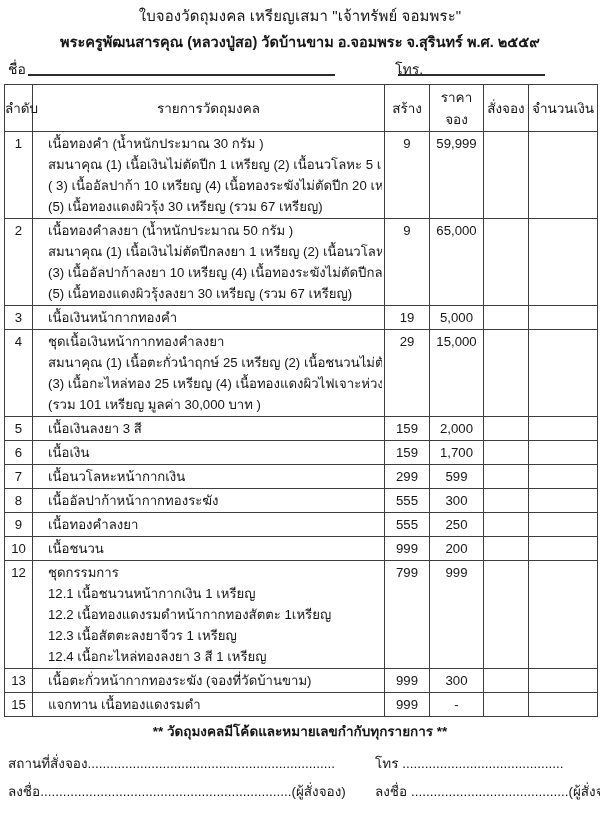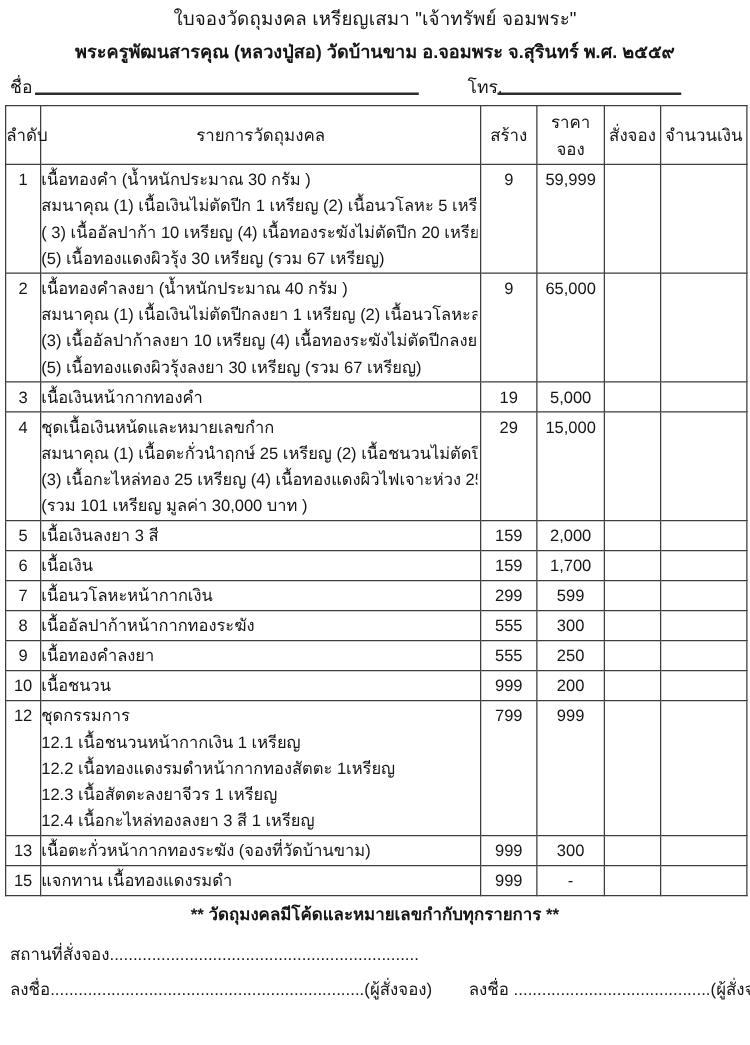"โทร." .lbl-tel { left: 374px -> 395px }
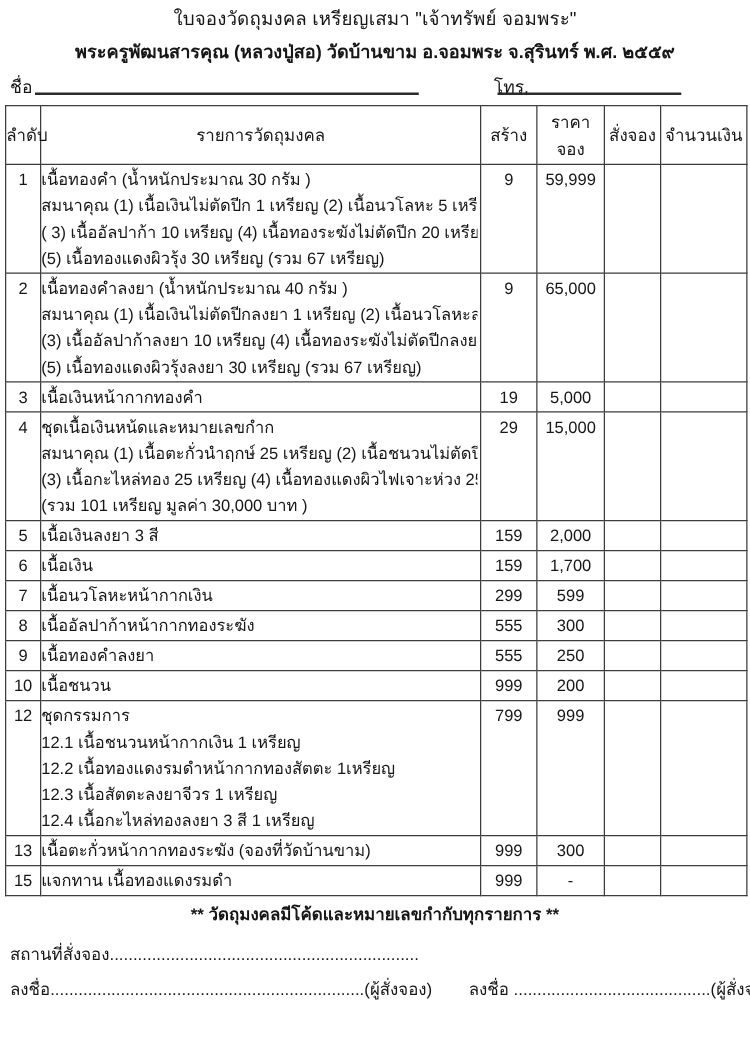"เนื้อทองคำ (น้ำหนักประมาณ 30 กรัม )" td.c-desc { padding-left: 0 -> 15px }
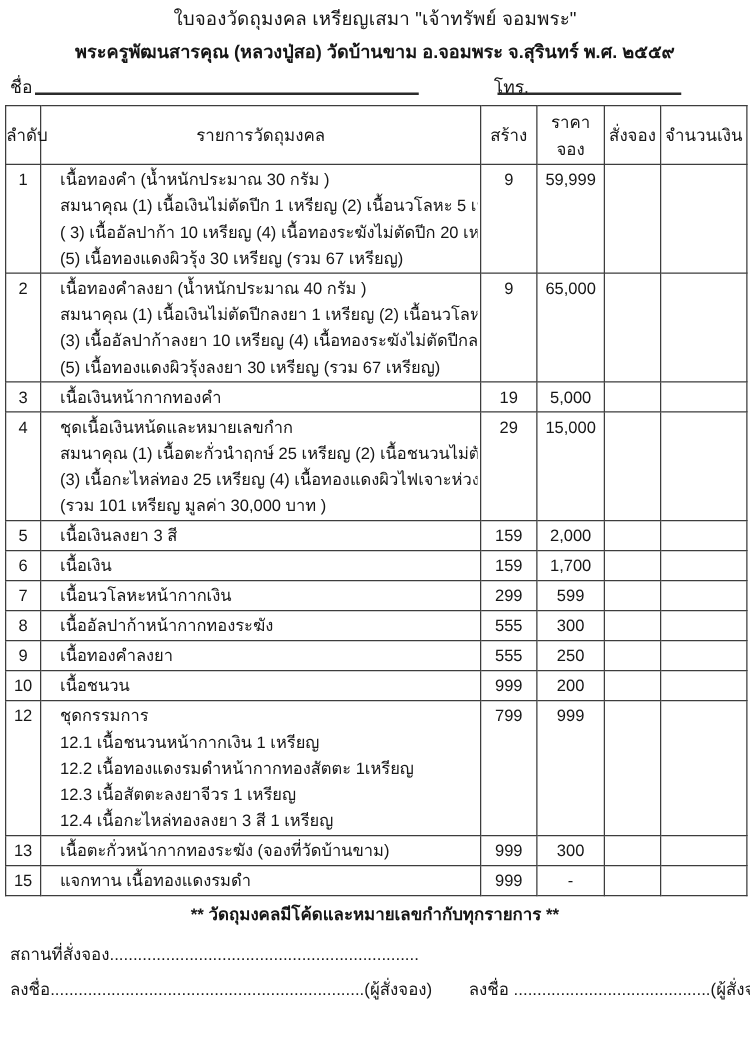"เนื้อทองคำลงยา (น้ำหนักประมาณ 40 กรัม )" div.descline { text: 40 -> 50 }
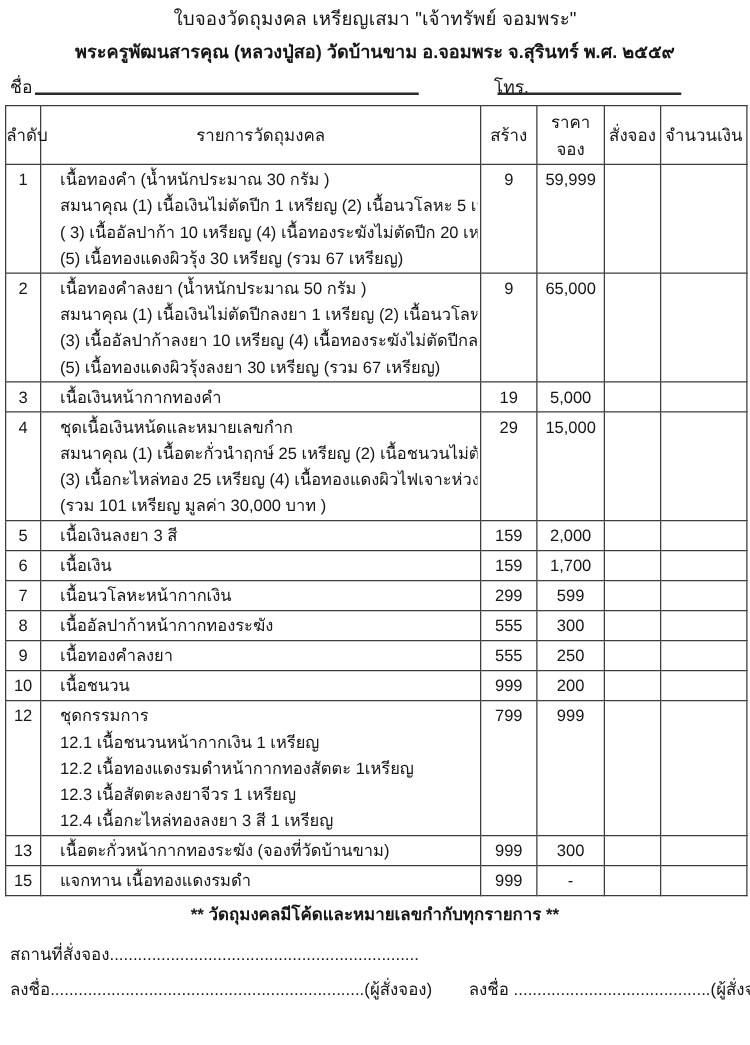"ชุดเนื้อเงินหน้ดและหมายเลขกำก" div.descline { text: ชุดเนื้อเงินหน้ดและหมายเลขกำก -> ชุดเนื้อเงินหน้ากากทองคำลงยา }
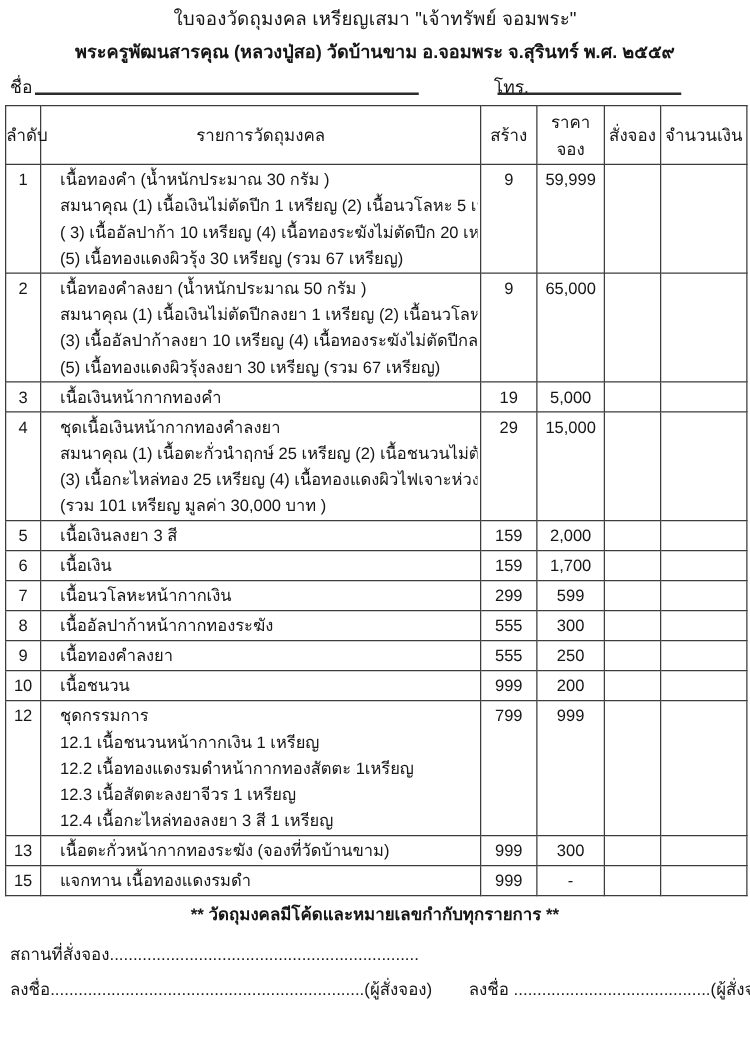"โทร" span.f-right { html: none -> <span>โทร ...........................................</span> }
